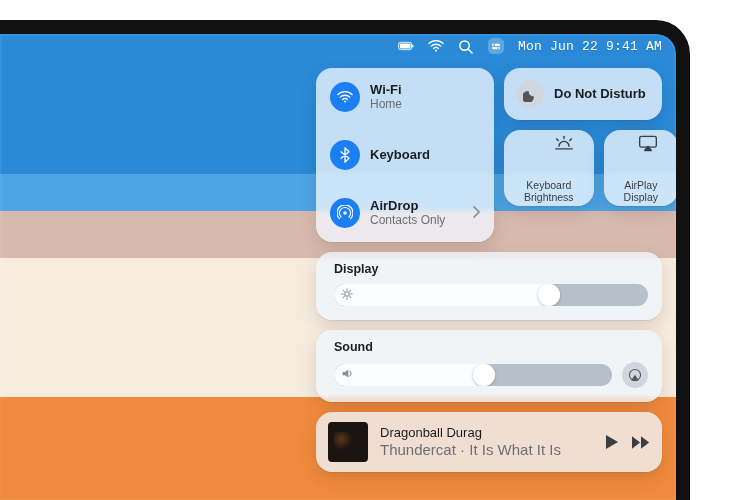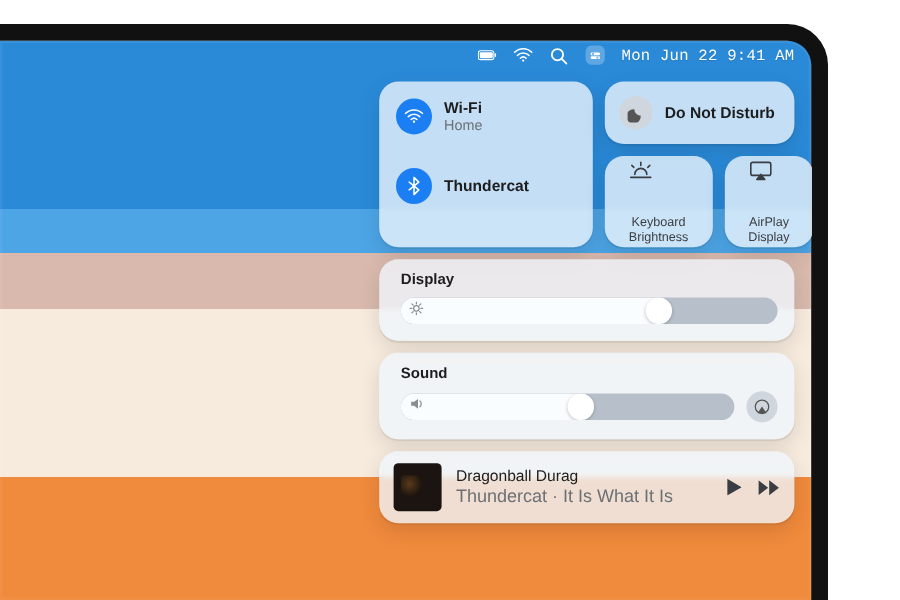"Thundercat" span.t { text: Thundercat -> Keyboard }
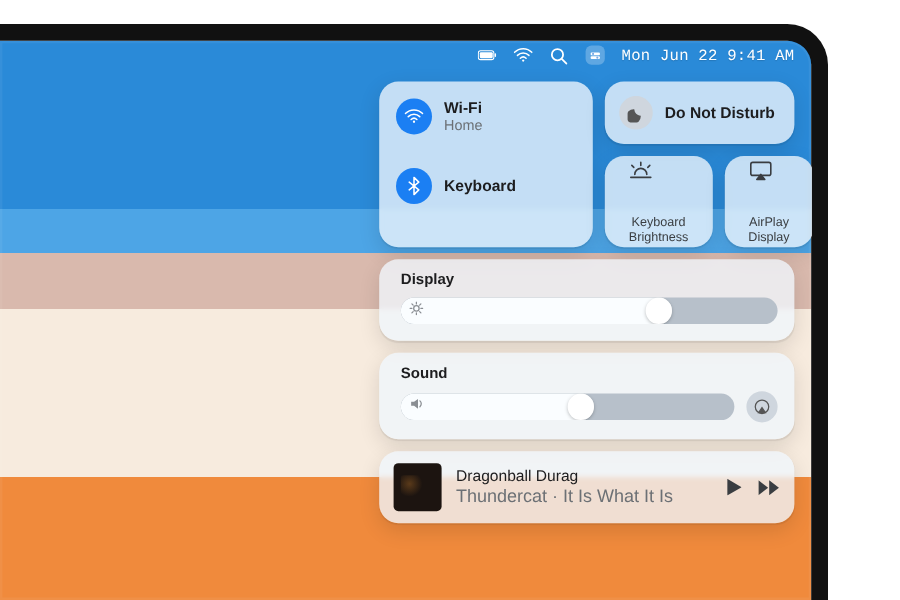"Keyboard Brightness" .mini { align-items: flex-start -> flex-end }
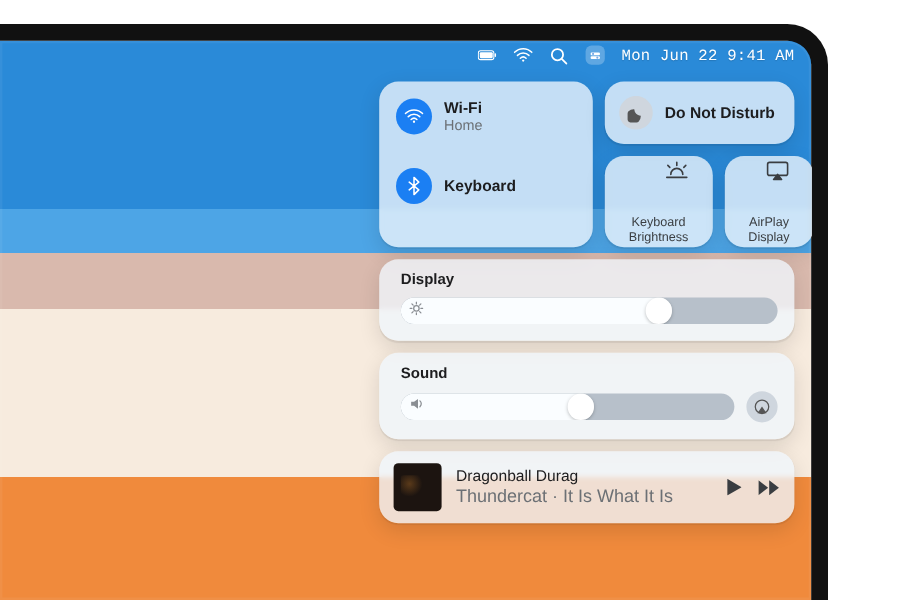"AirDrop" div.net-item { html: none -> <div> <span> <svg> <circle></circle> <path></path> <path></path> </svg> </span> <span> <span>AirDrop</span> <span>Contacts Only</span> </span> <span> <svg> <path></path> </svg> </span> </div> }
